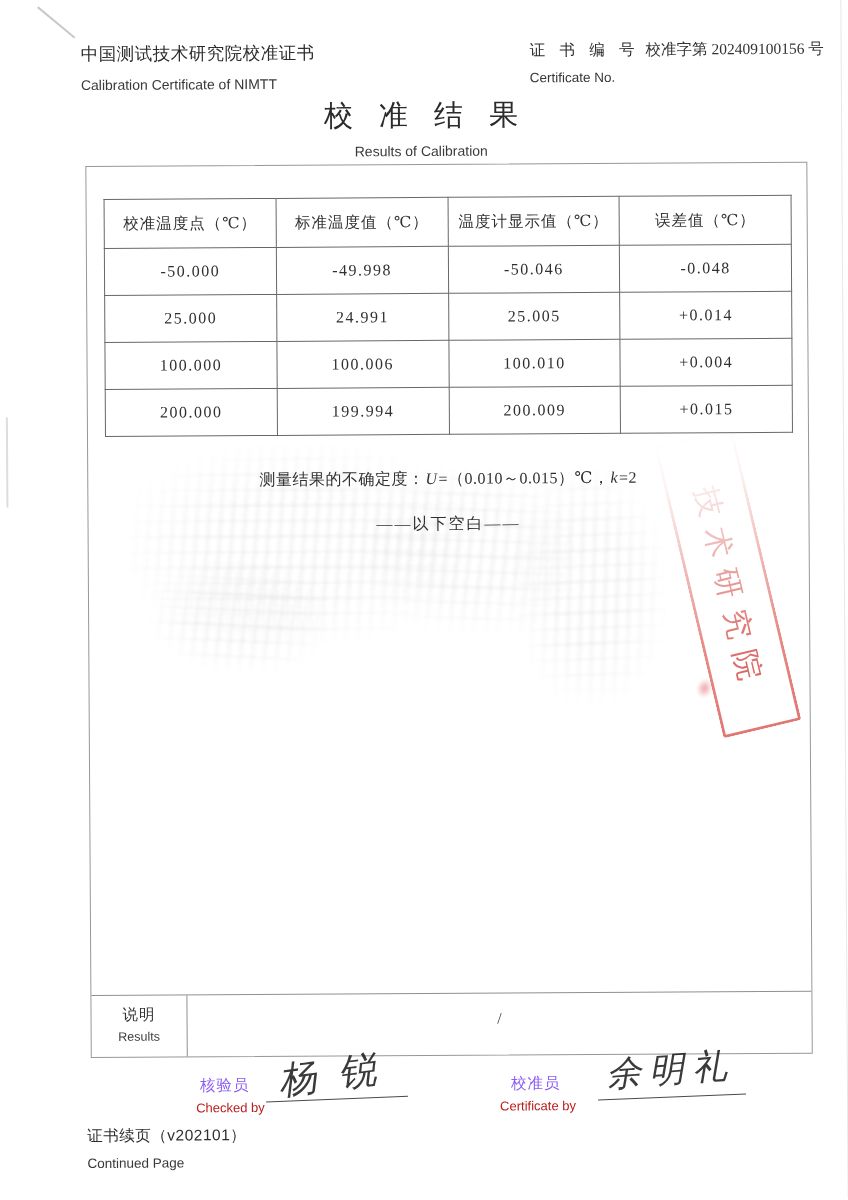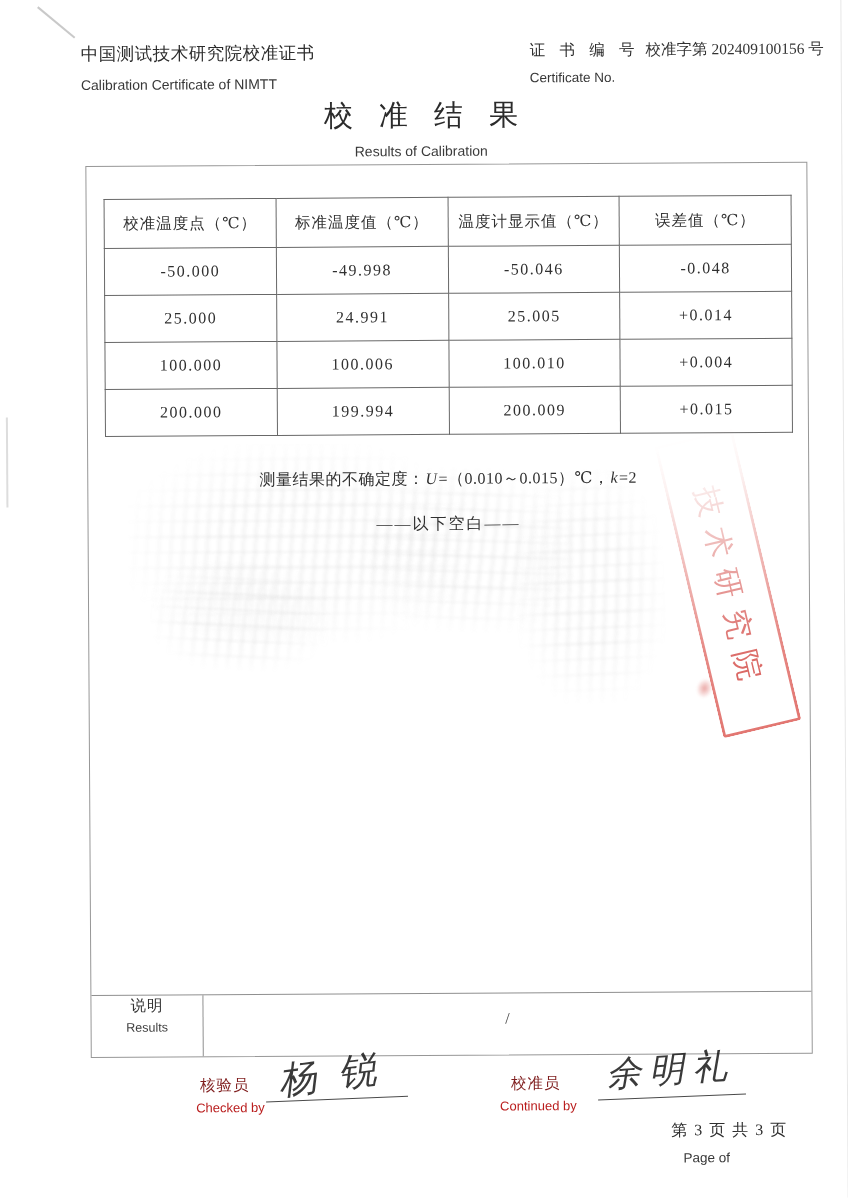"说明" .remarks-label { padding-top: none -> 9px; width: 112px -> 96px }
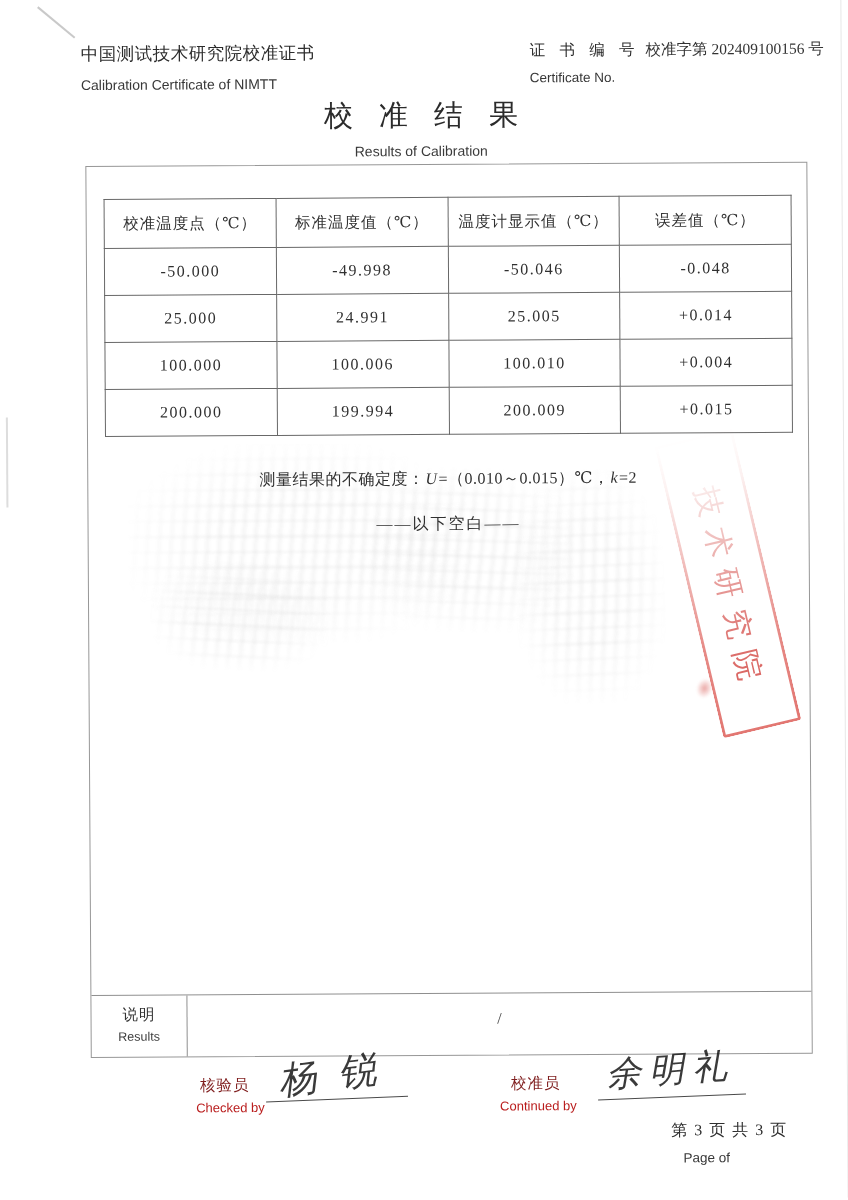"核验员" .sig-label-cn { color: #7f1d1d -> #8b5cf6 }
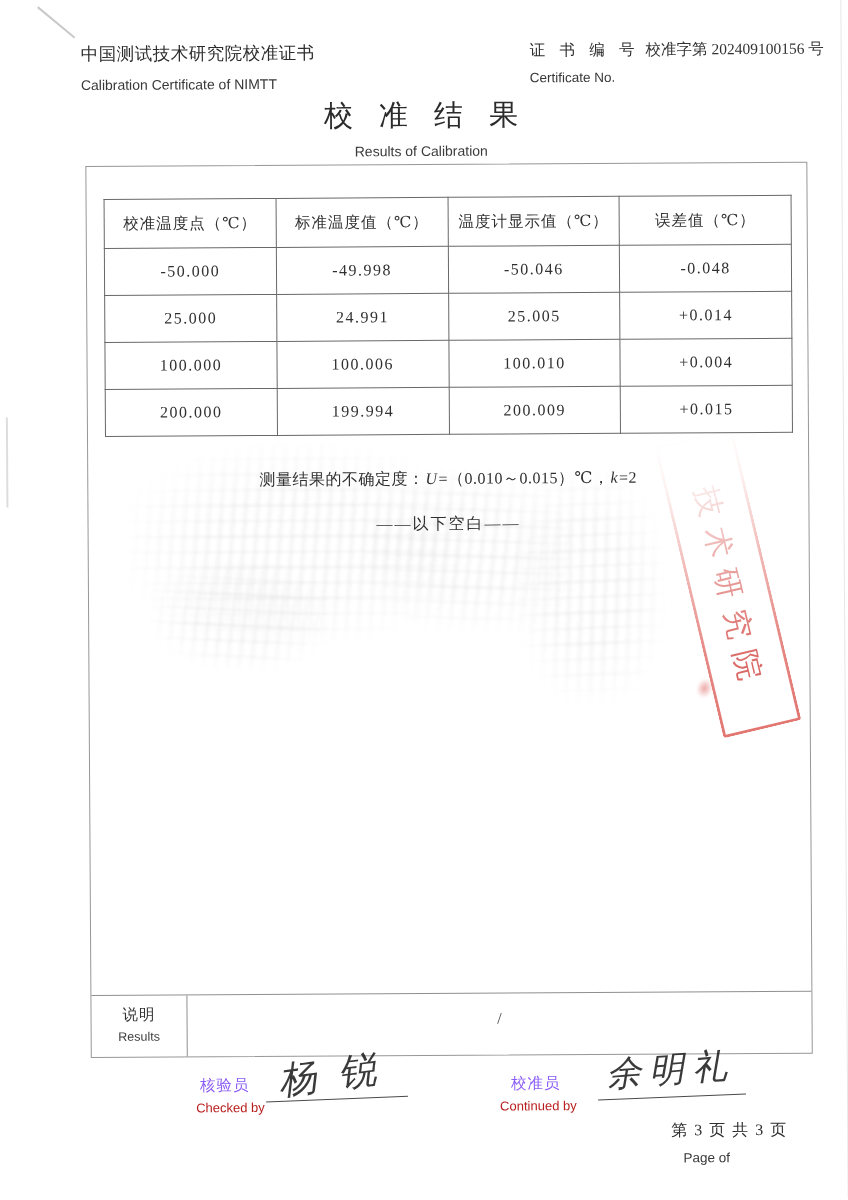"Continued by" div.sig-label-en { text: Continued -> Certificate }
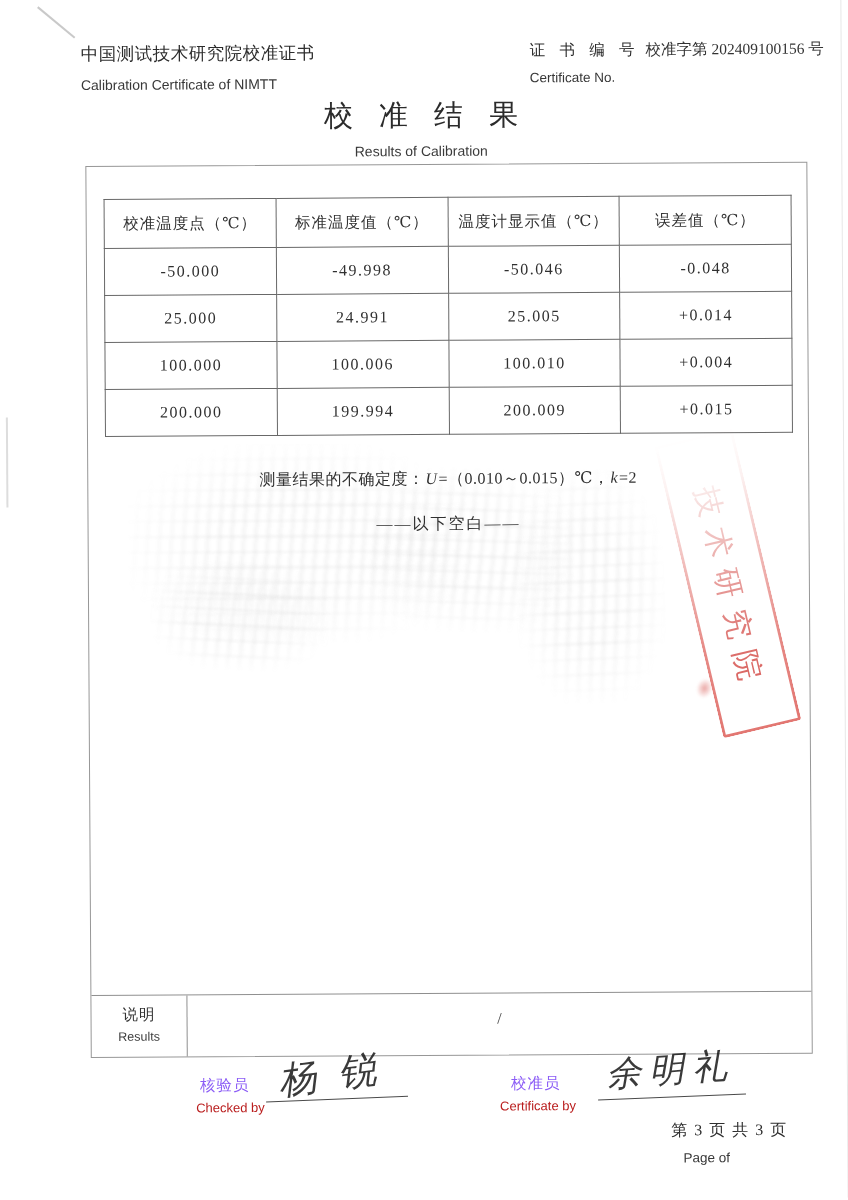"证书续页（v202101）" div.footer-left { html: none -> <div> <div>证书续页（v202101）</div> <div>Continued Page</div> </div> }
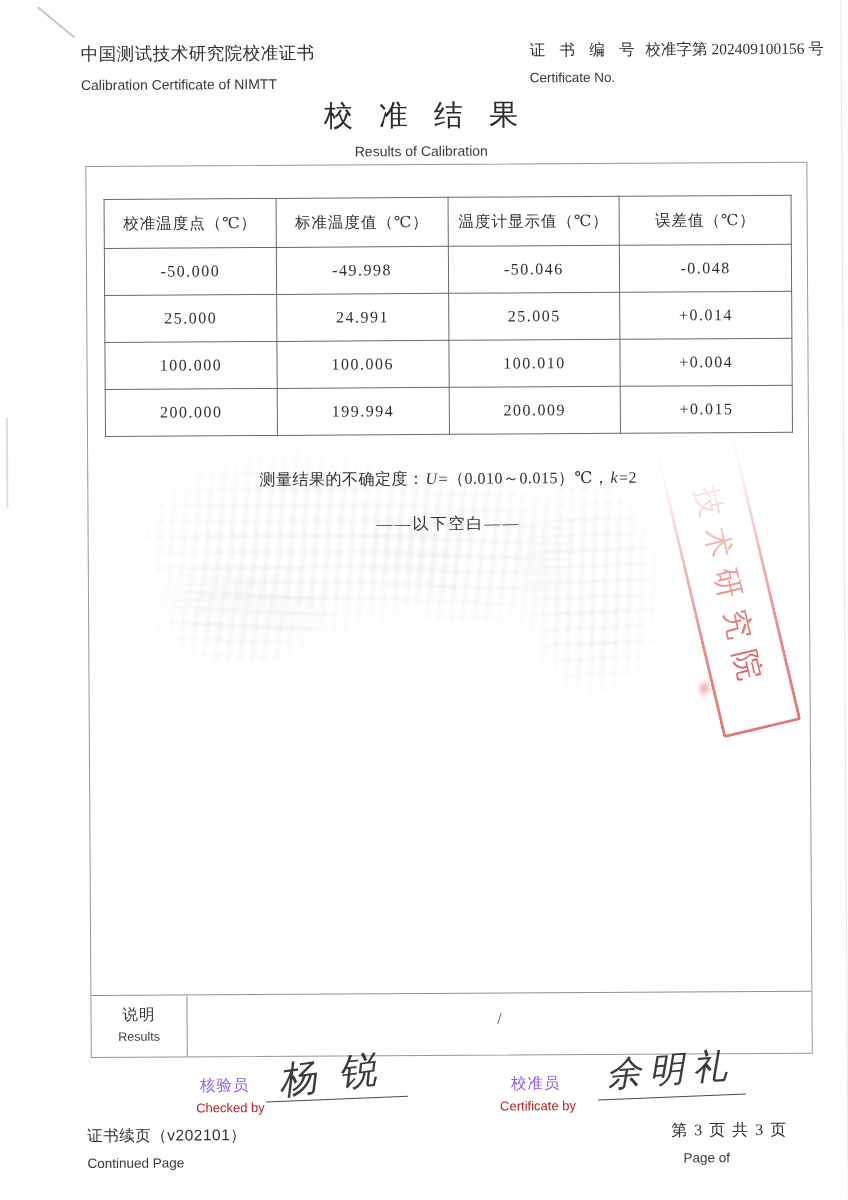"第 3 页 共 3" div.footer-right { html: <div> <div>第 3 页 共 3 页</div> <div>Page of</div> </div> -> none }
